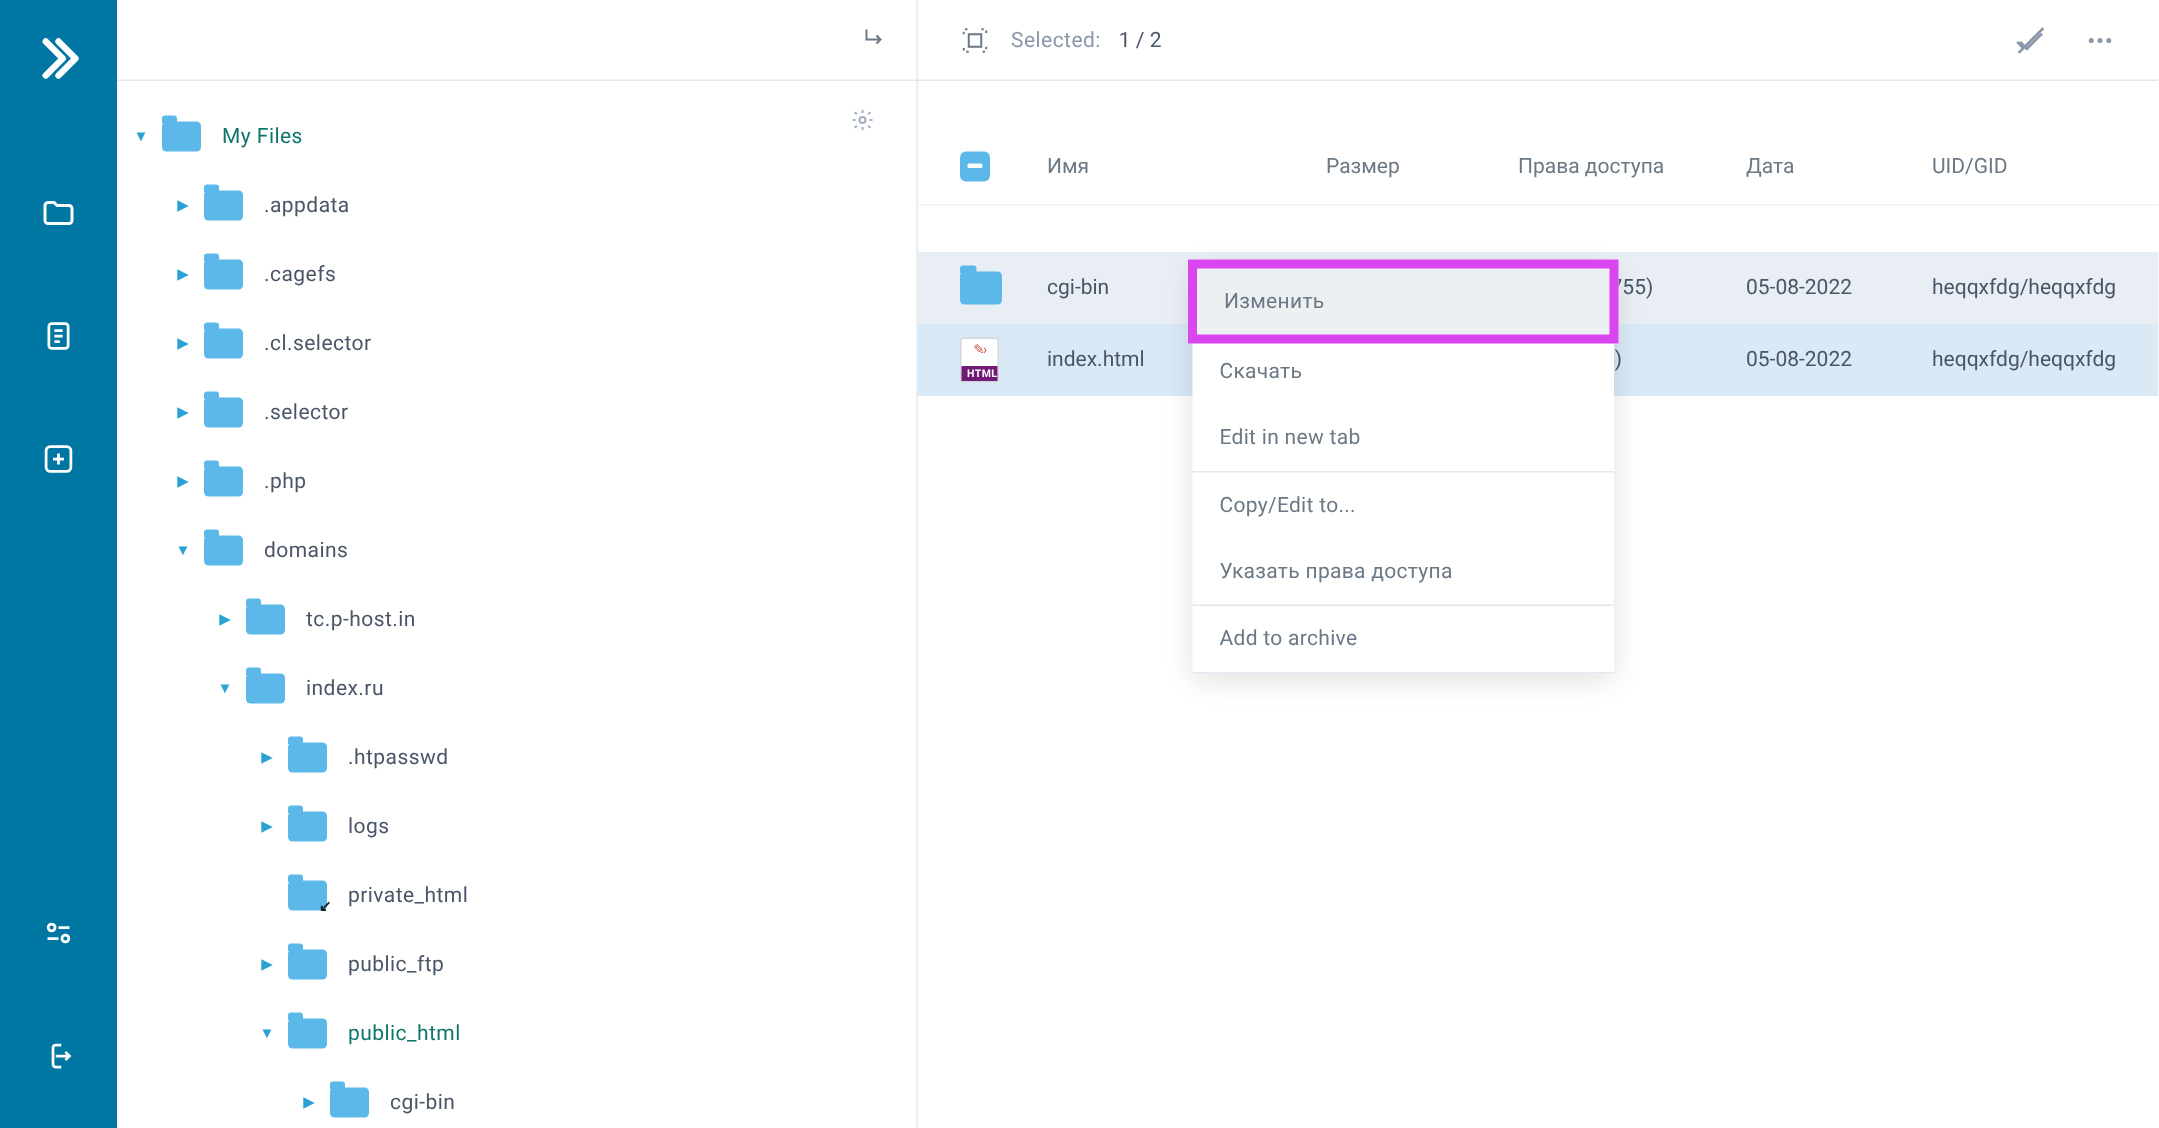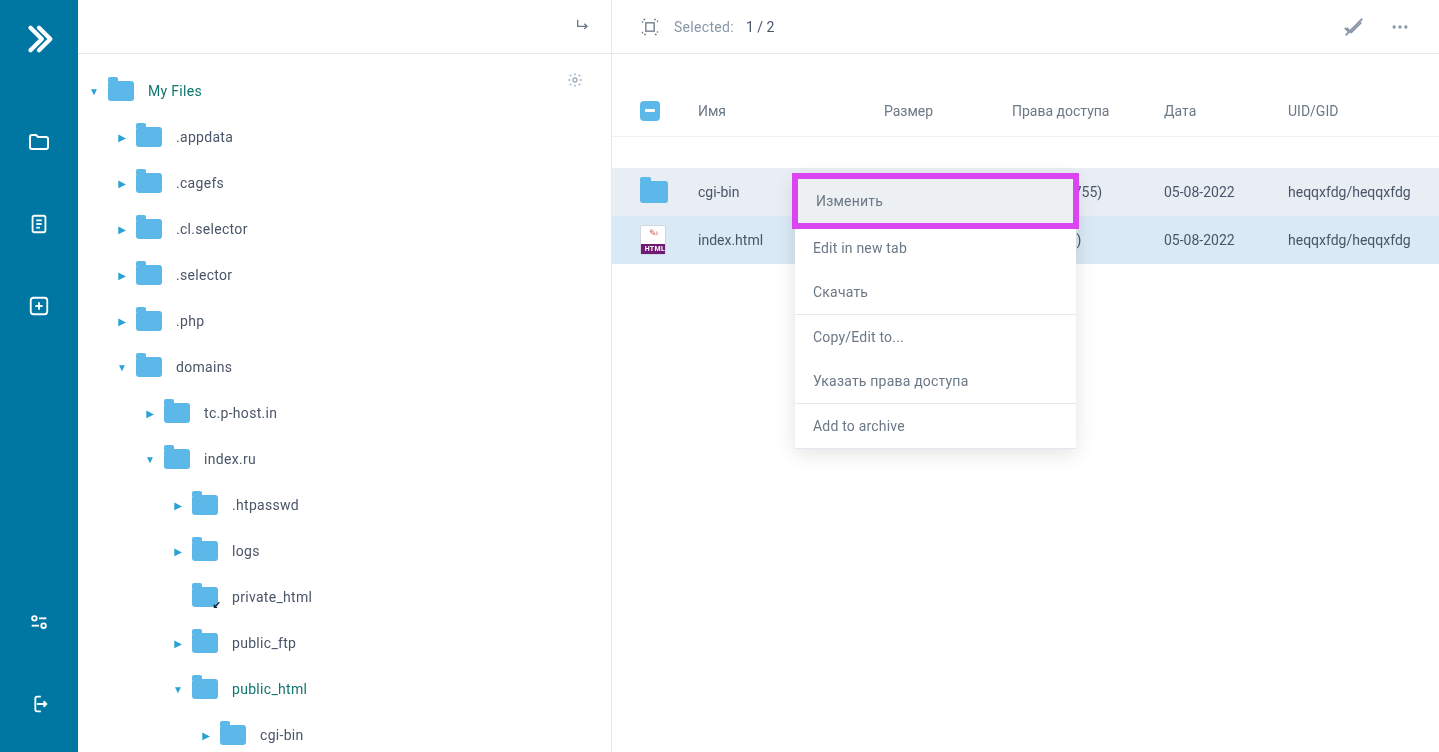"Edit in new tab" div.ctx-item { order: before "Скачать" -> after "Скачать" }
